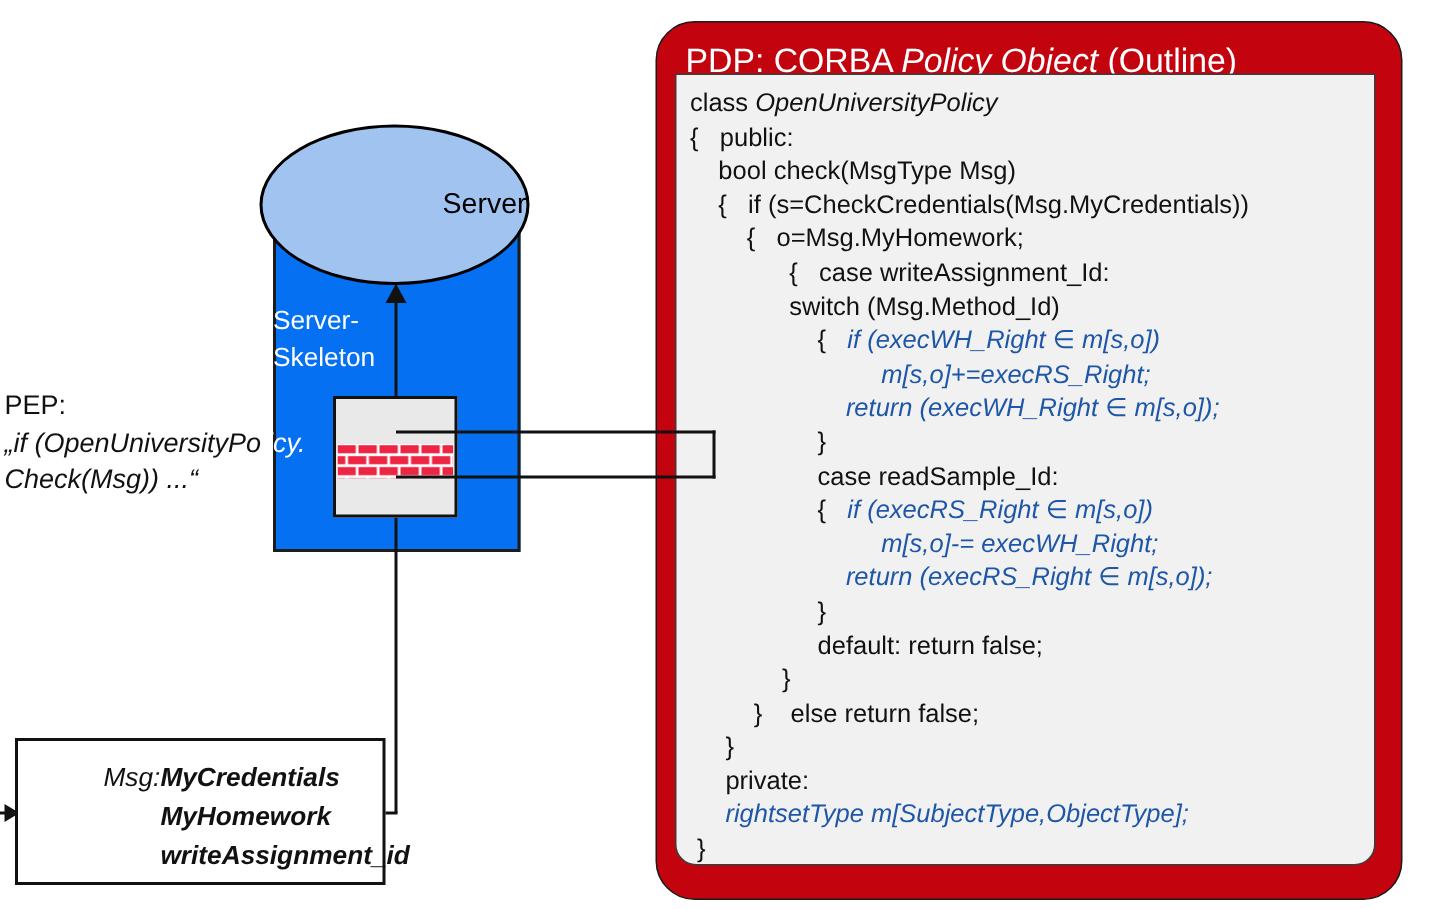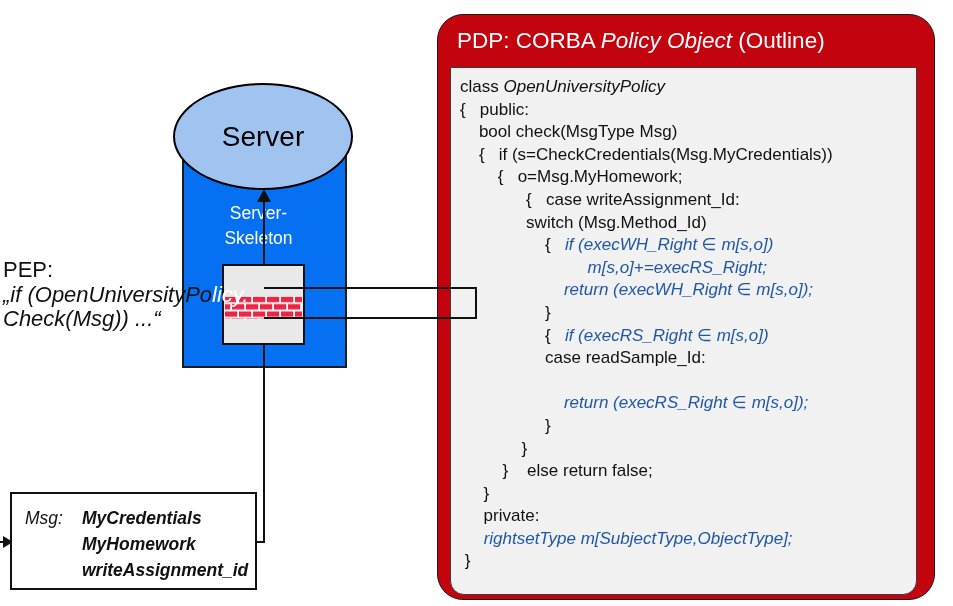"class OpenUniversityPolicy" .code-box { top: 52px -> 34px }
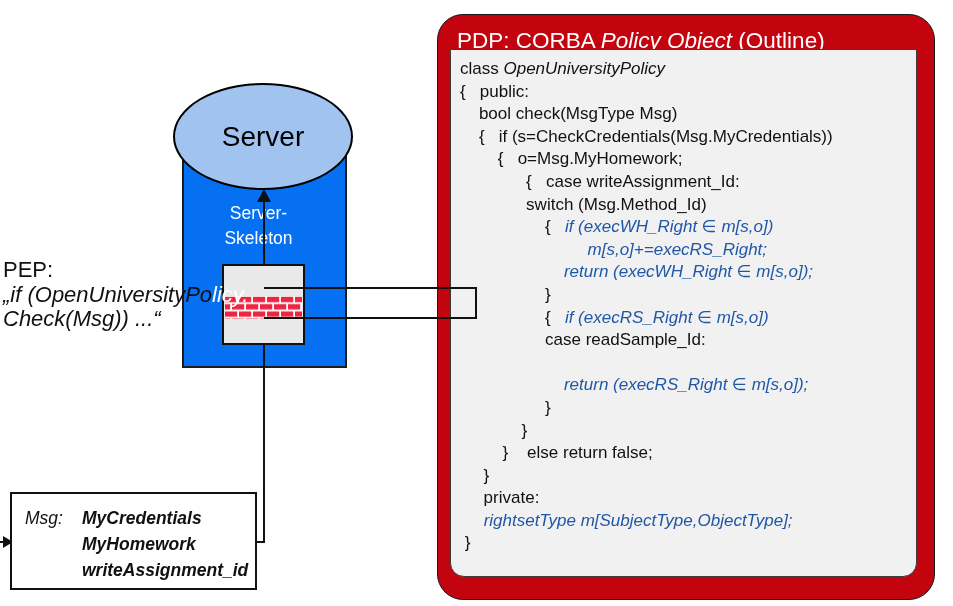"Server" .server-ellipse { font-size: 28px -> 19px; justify-content: center -> flex-end }
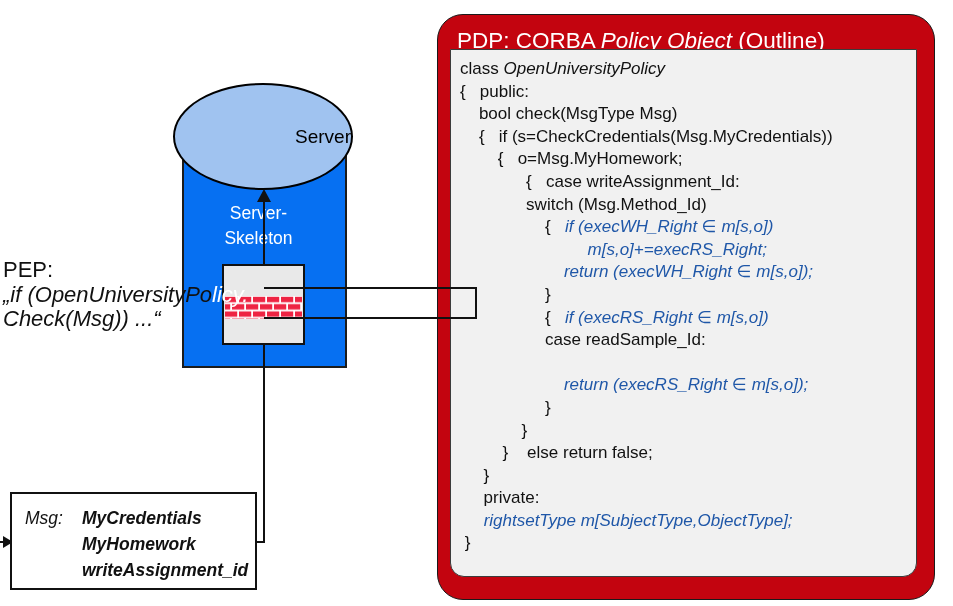"Server-" .skeleton-label { text-align: center -> left }
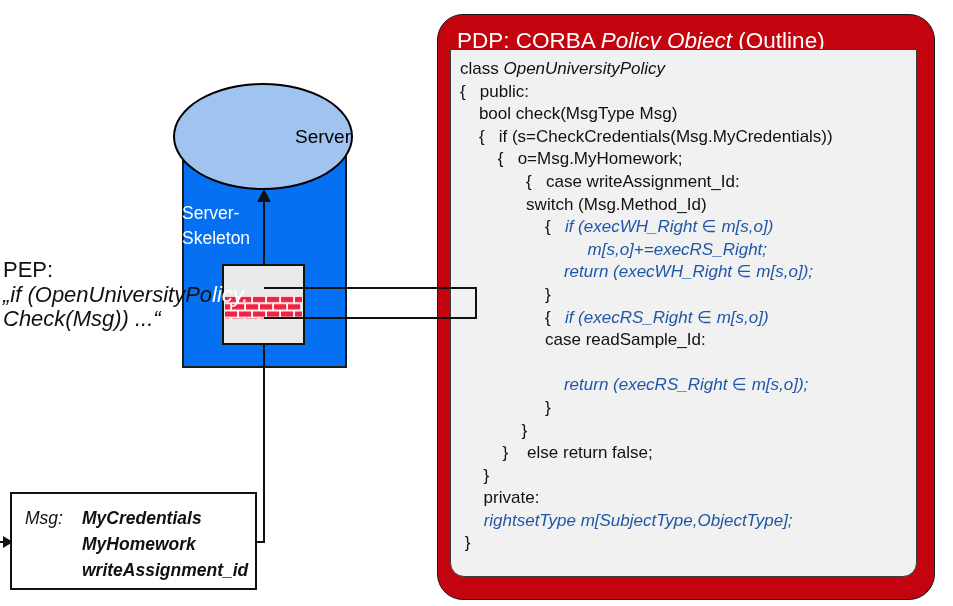"PEP:" .pep-text { font-size: 22px -> 18px }
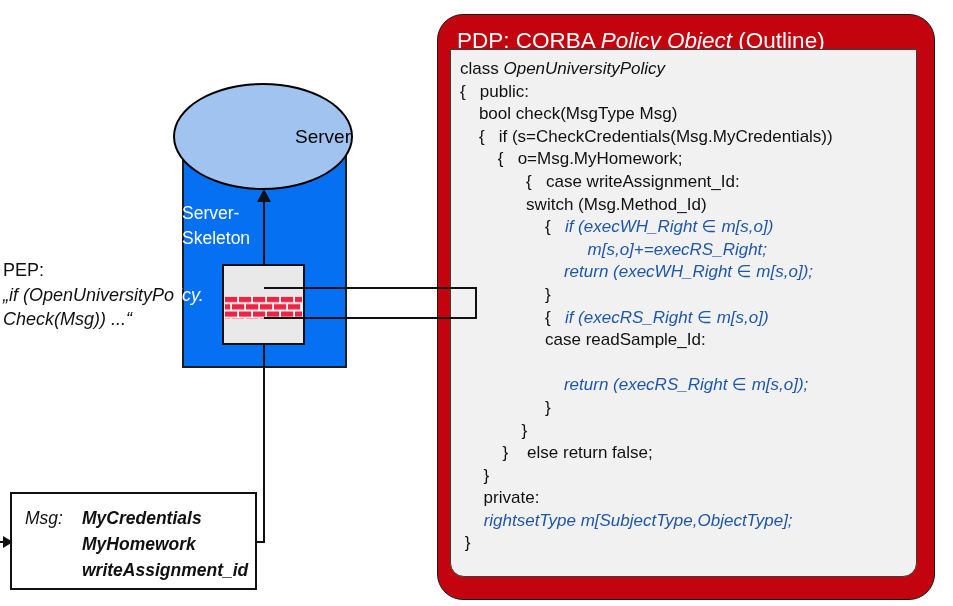"{ if (execRS_Right ∈ m[s,o])" div.code-line { order: before "case readSample_Id:" -> after "case readSample_Id:" }
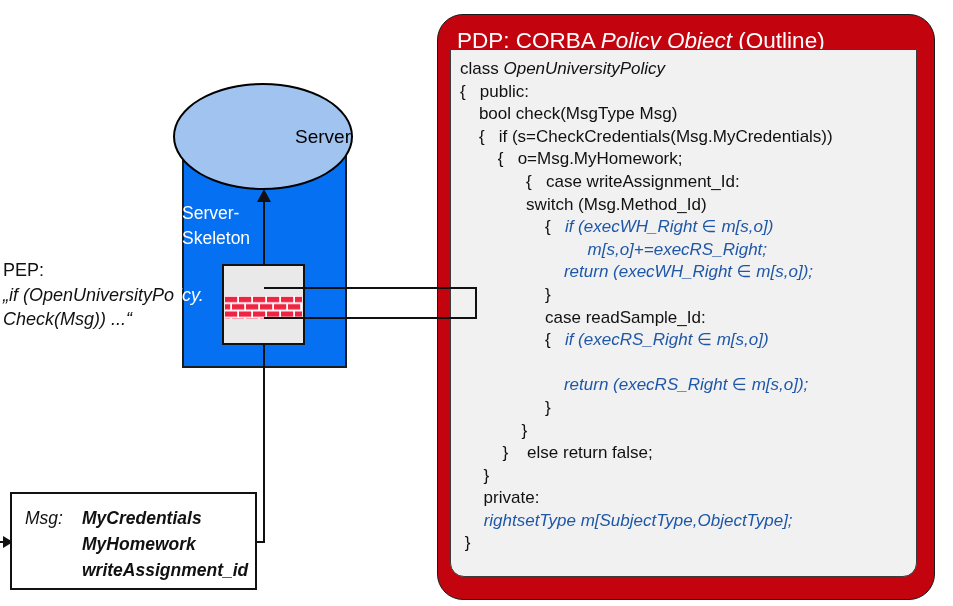"m[s,o]-= execWH_Right;" span.seg-b { html: none -> <span>m[s,o]-= execWH_Right;</span> }
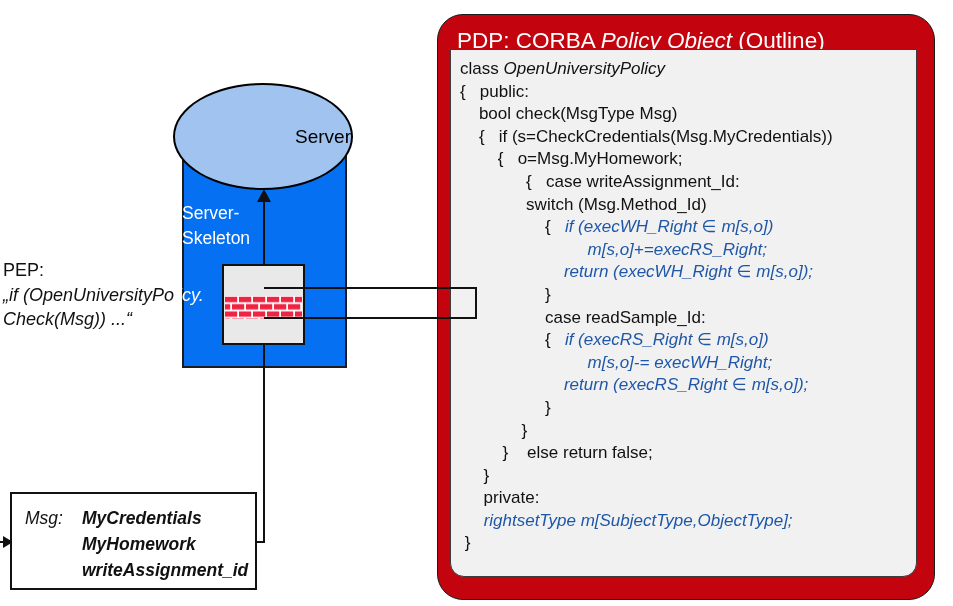"default: return false;" div.code-line { html: none -> <div><span> default: return false;</span></div> }
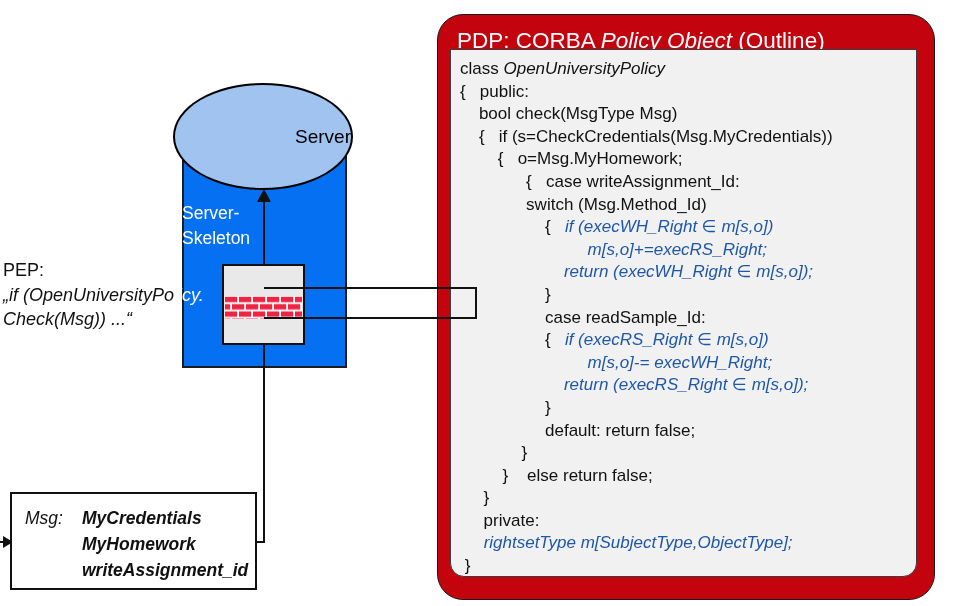"Msg:" .msg-label { margin-left: none -> 44px }
